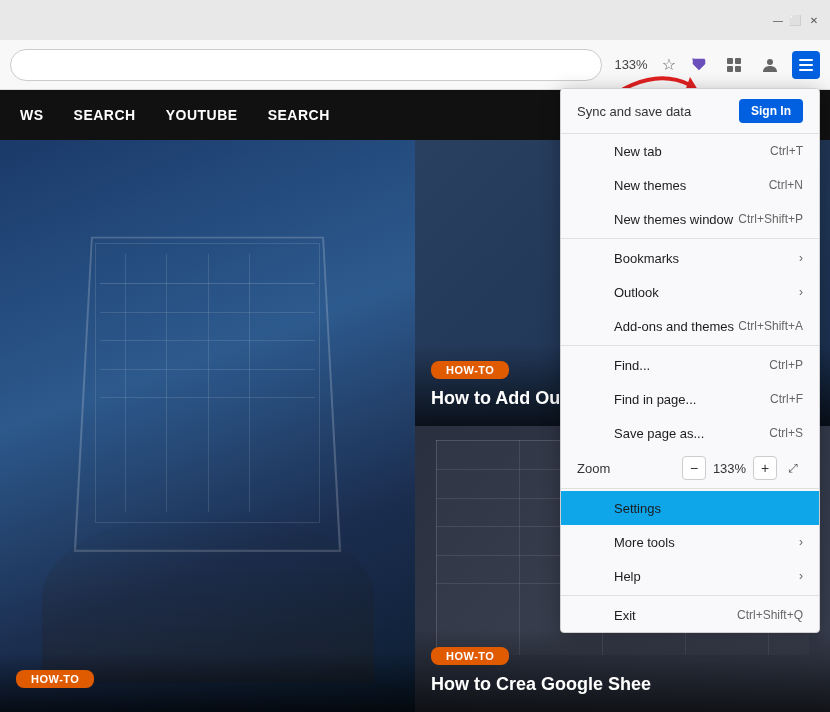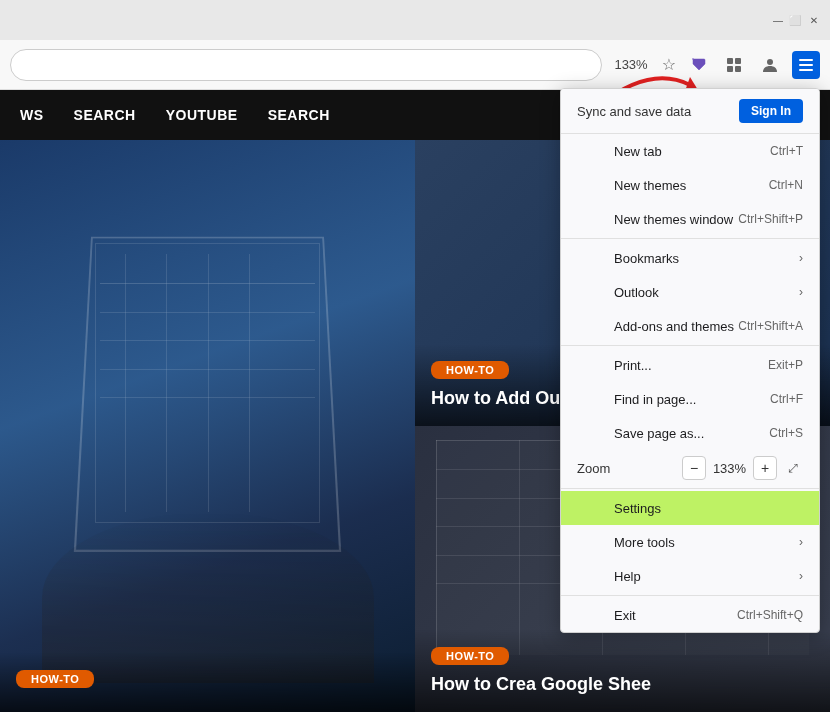"Print..." span.menu-item-label { text: Print -> Find }
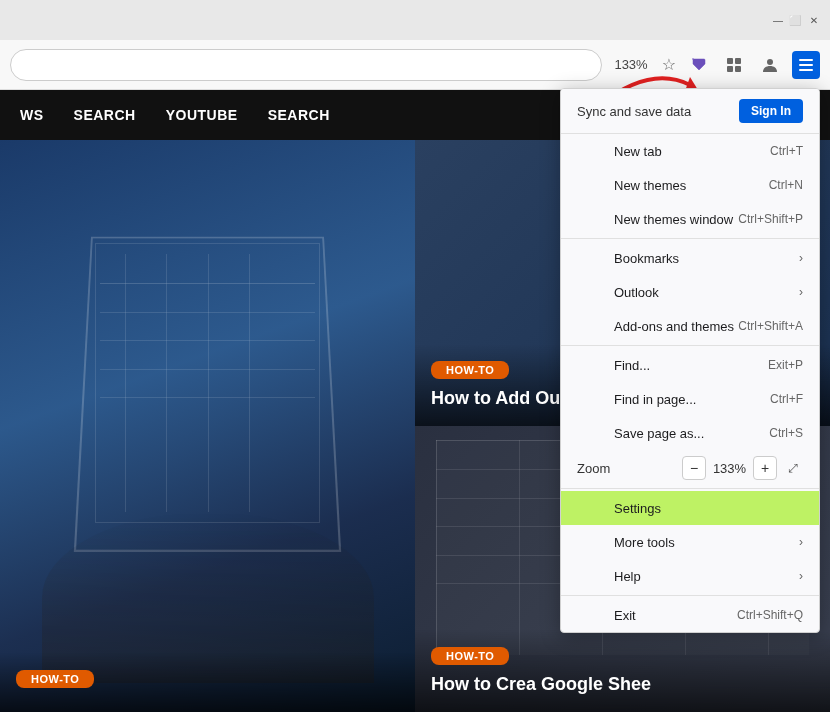"Exit+P" span.menu-item-shortcut { text: Exit+P -> Ctrl+P }
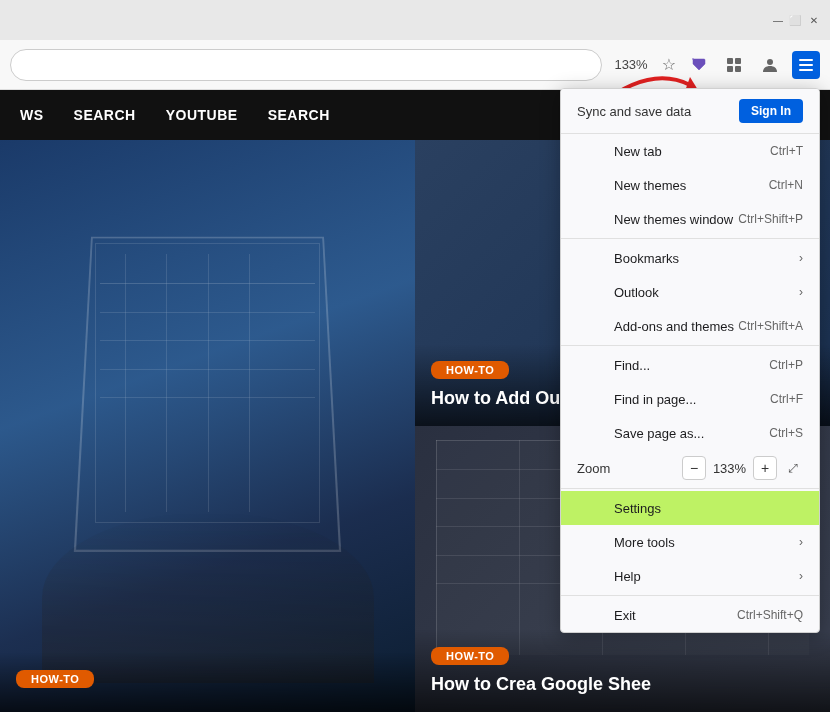"Settings" .menu-item.highlighted { background: #bef264 -> #0ea5e9 }
